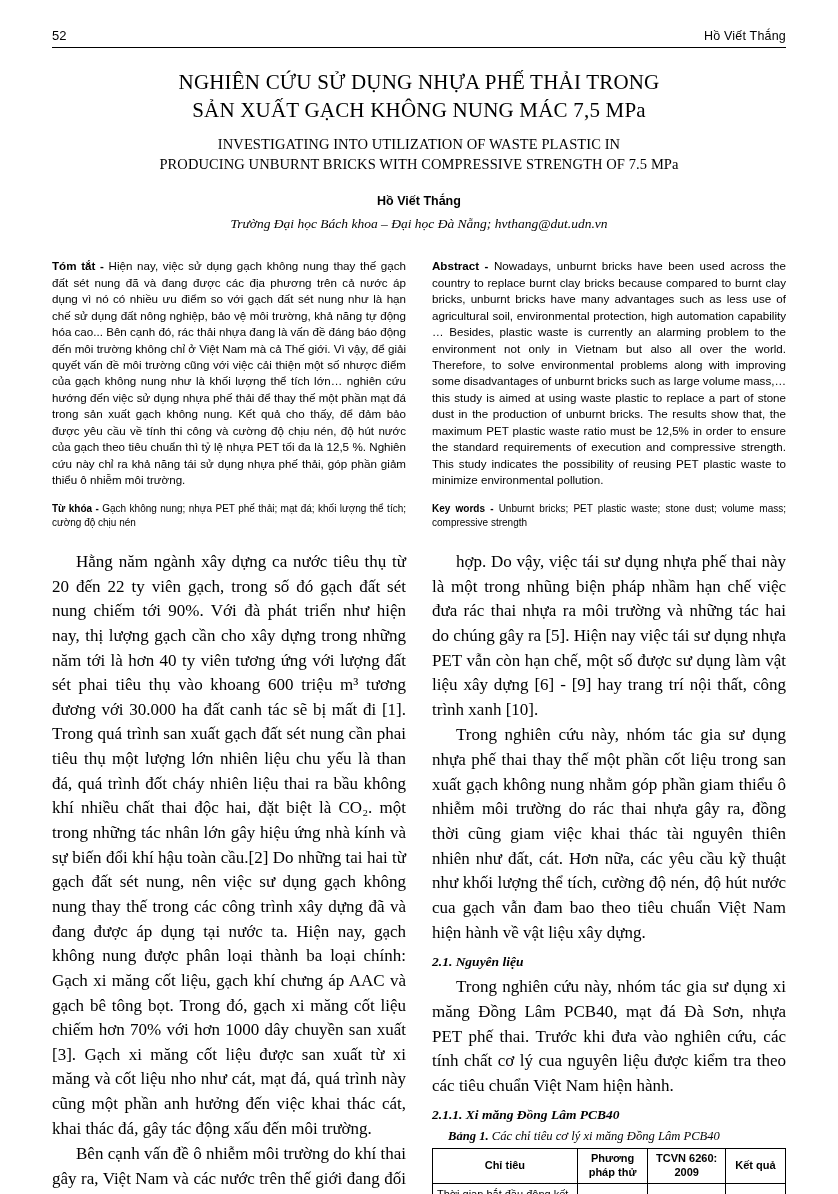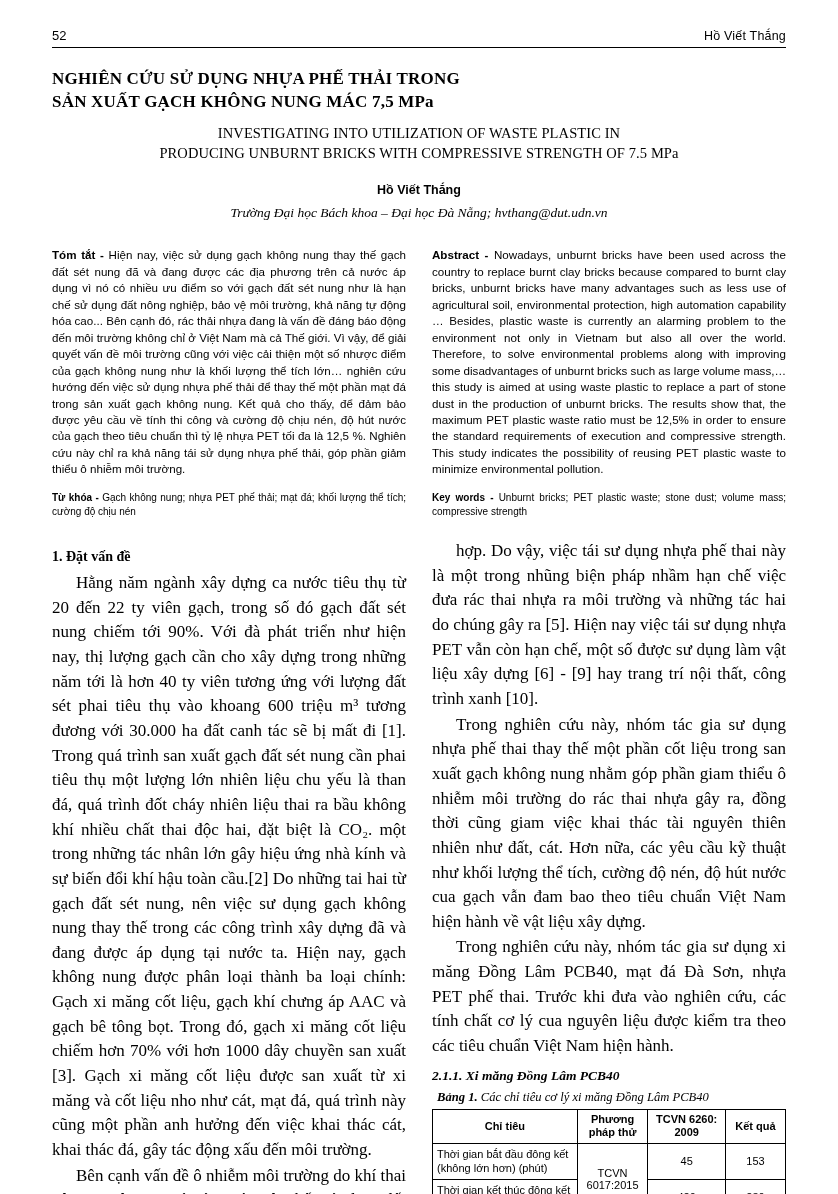"NGHIÊN CỨU SỬ DỤNG NHỰA" .title-vn { font-size: 17px -> 21px; font-weight: bold -> normal; text-align: left -> center }
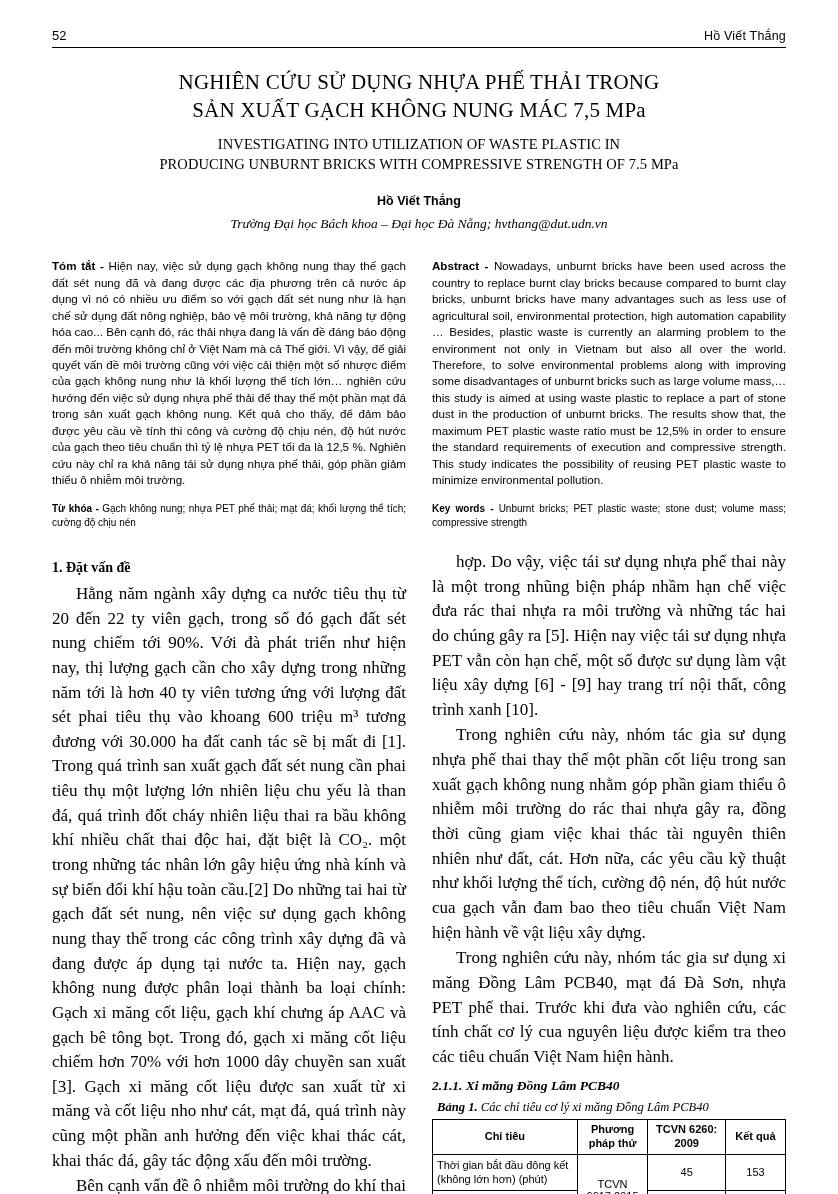"1. Đặt vấn đề" div.h2 { html: <div>1. Đặt vấn đề</div> -> none }
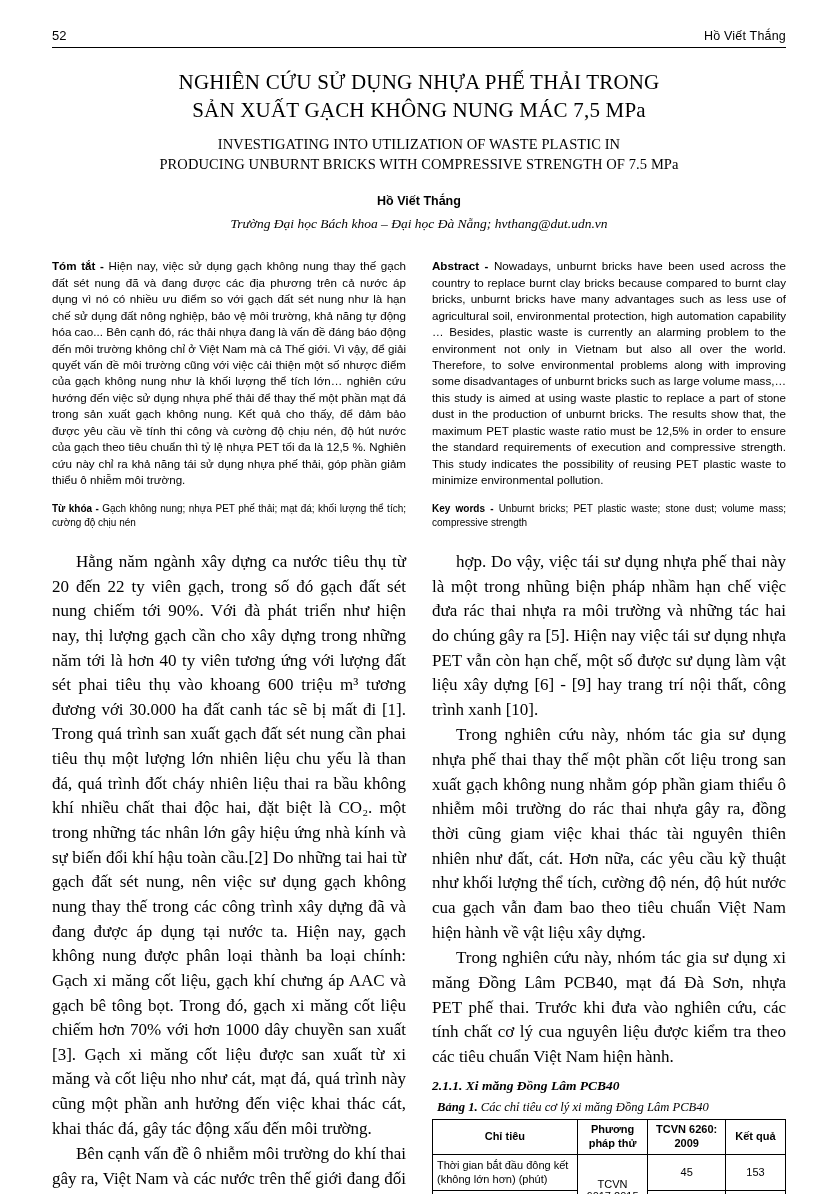"2.1. Nguyên liệu" div.h3 { html: none -> <div>2.1. Nguyên liệu</div> }
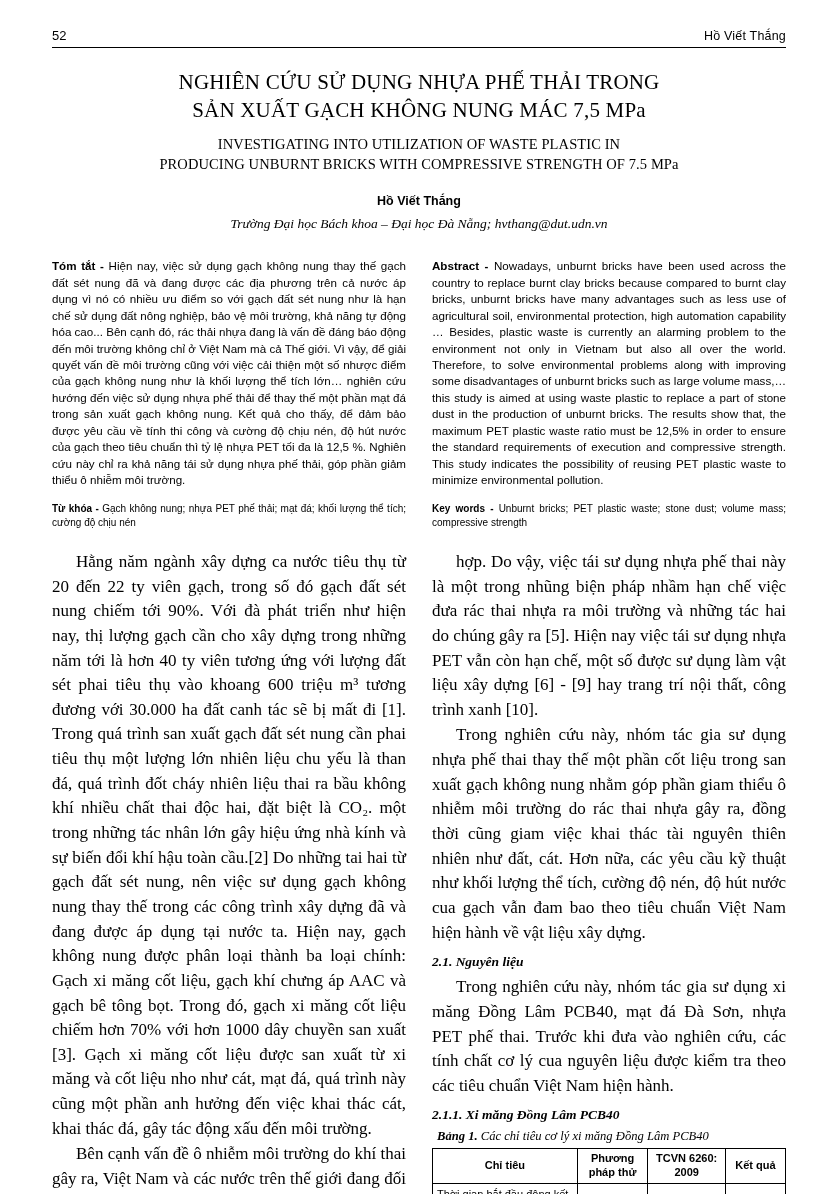"Bảng 1. Các chỉ tiêu" .tbl-cap { margin: 6px 0 4px 5px -> 6px 0 4px 16px }
